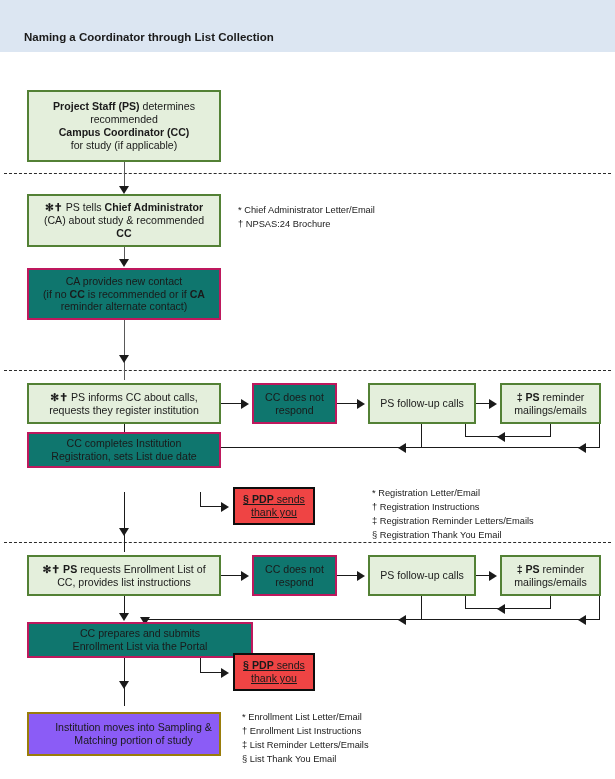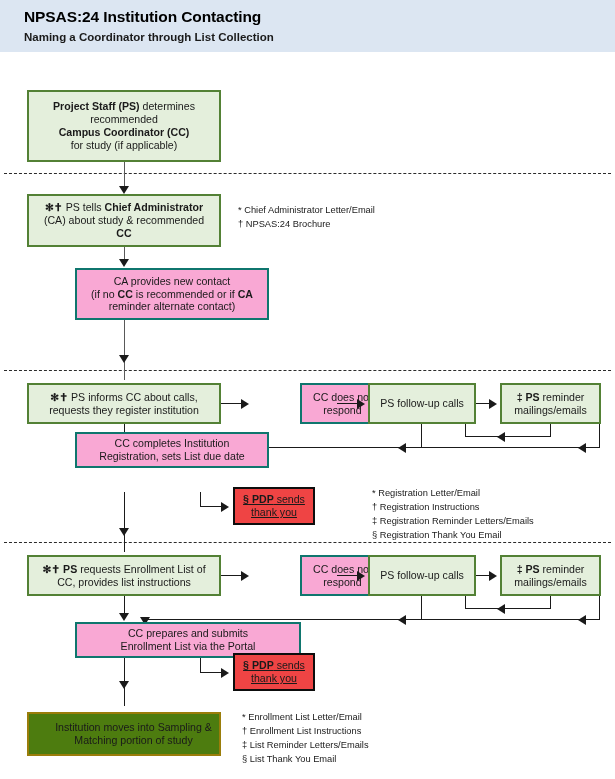"NPSAS:24 Institution Contacting" div.title { html: <div>NPSAS:24 Institution Contacting</div> -> none }
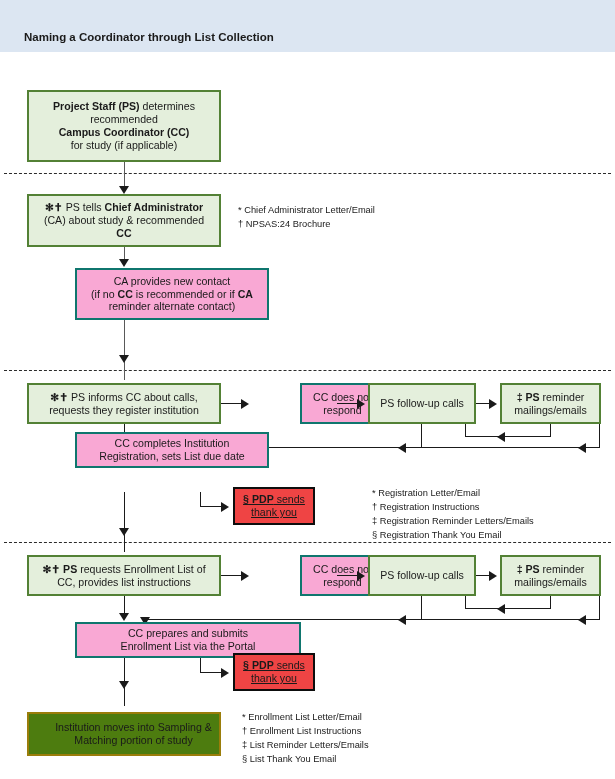"CA provides new contact" .blue { background: #f9a8d4 -> #0f766e; border: 2px solid #0f766e -> 2px solid #be185d; margin-left: 48px -> none }
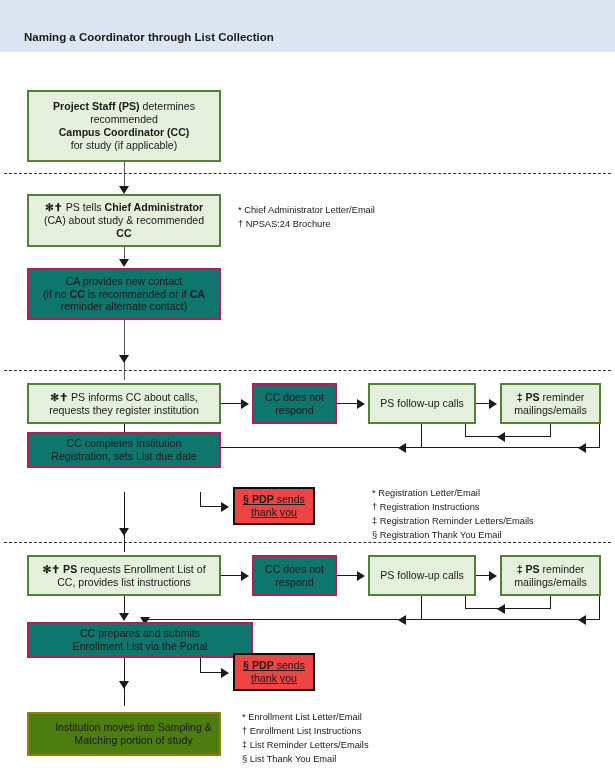"Institution moves into Sampling &" .tan { background: #4d7c0f -> #8b5cf6 }
